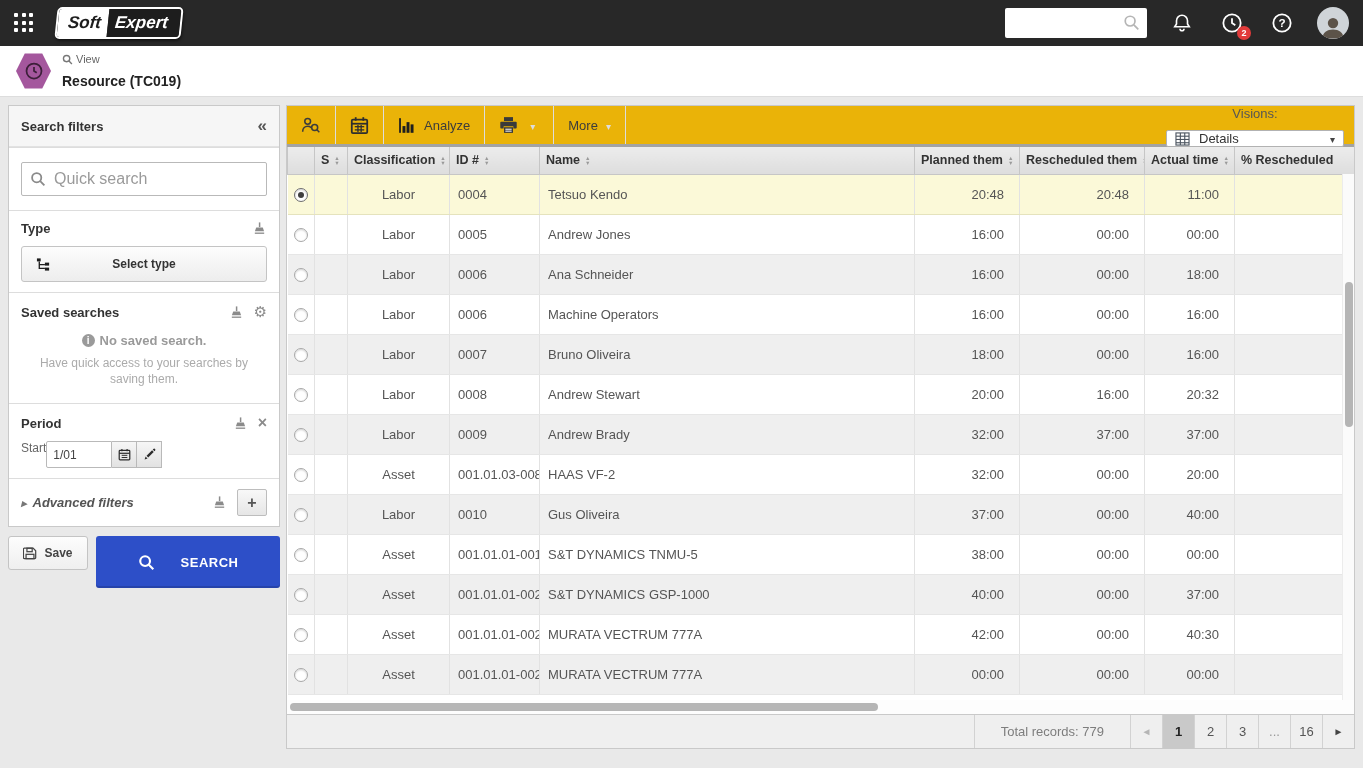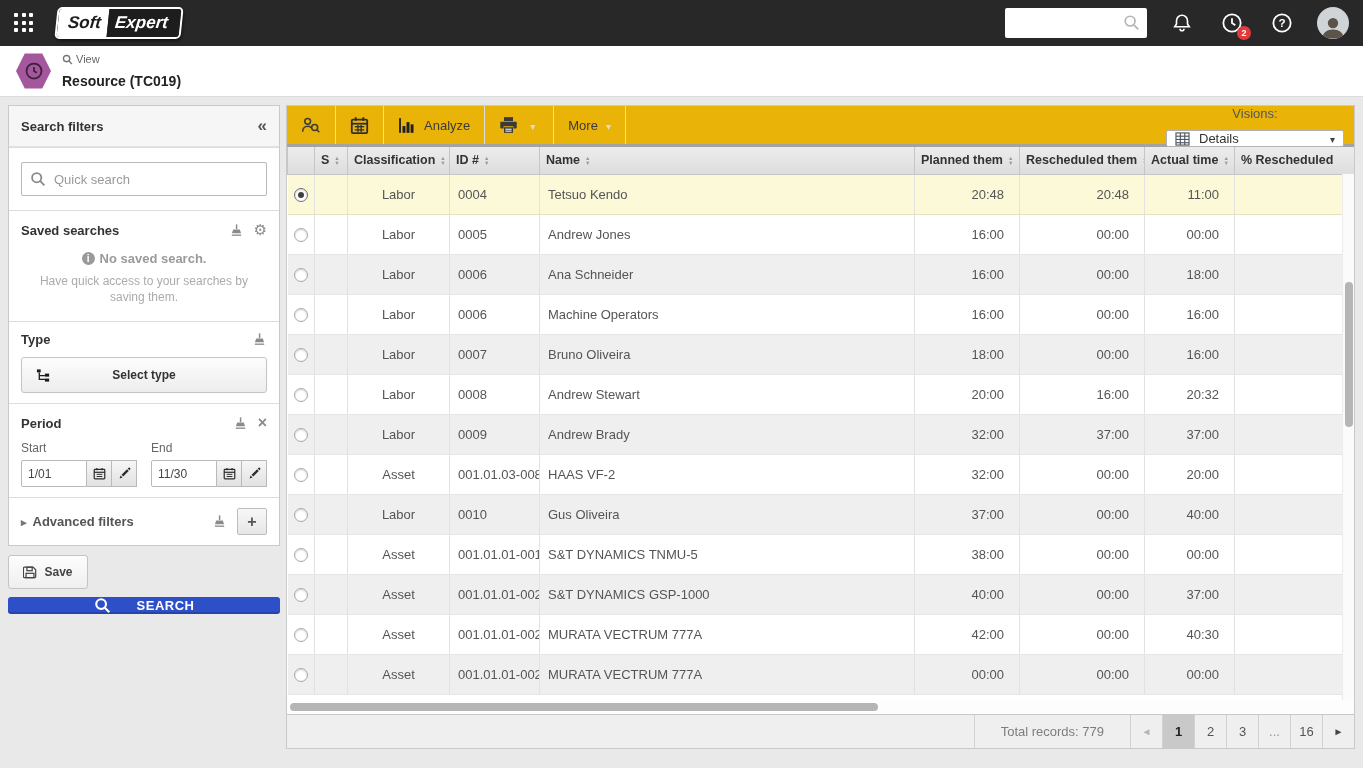"Quick search" .qsearch input { font-size: 13px -> 16px }
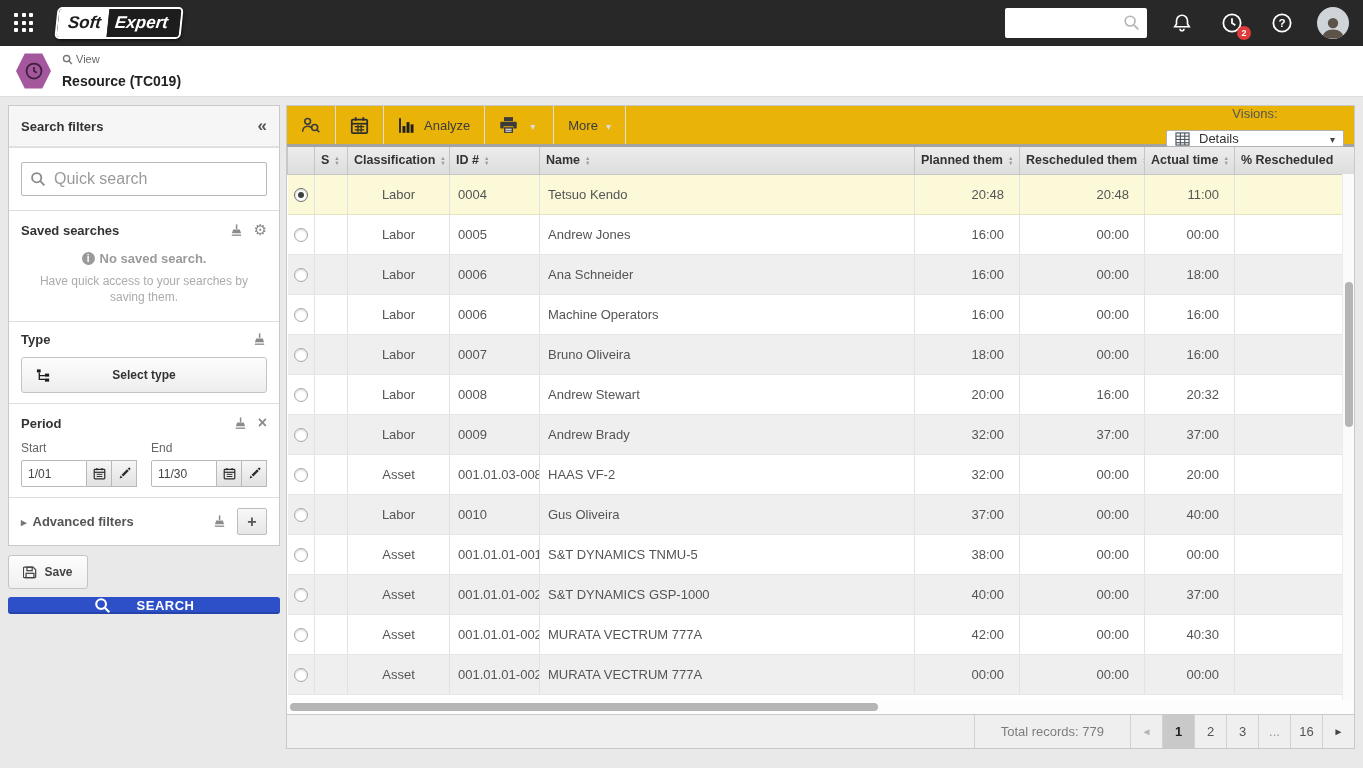"Saved searches" div.sec { order: before "Type" -> after "Type" }
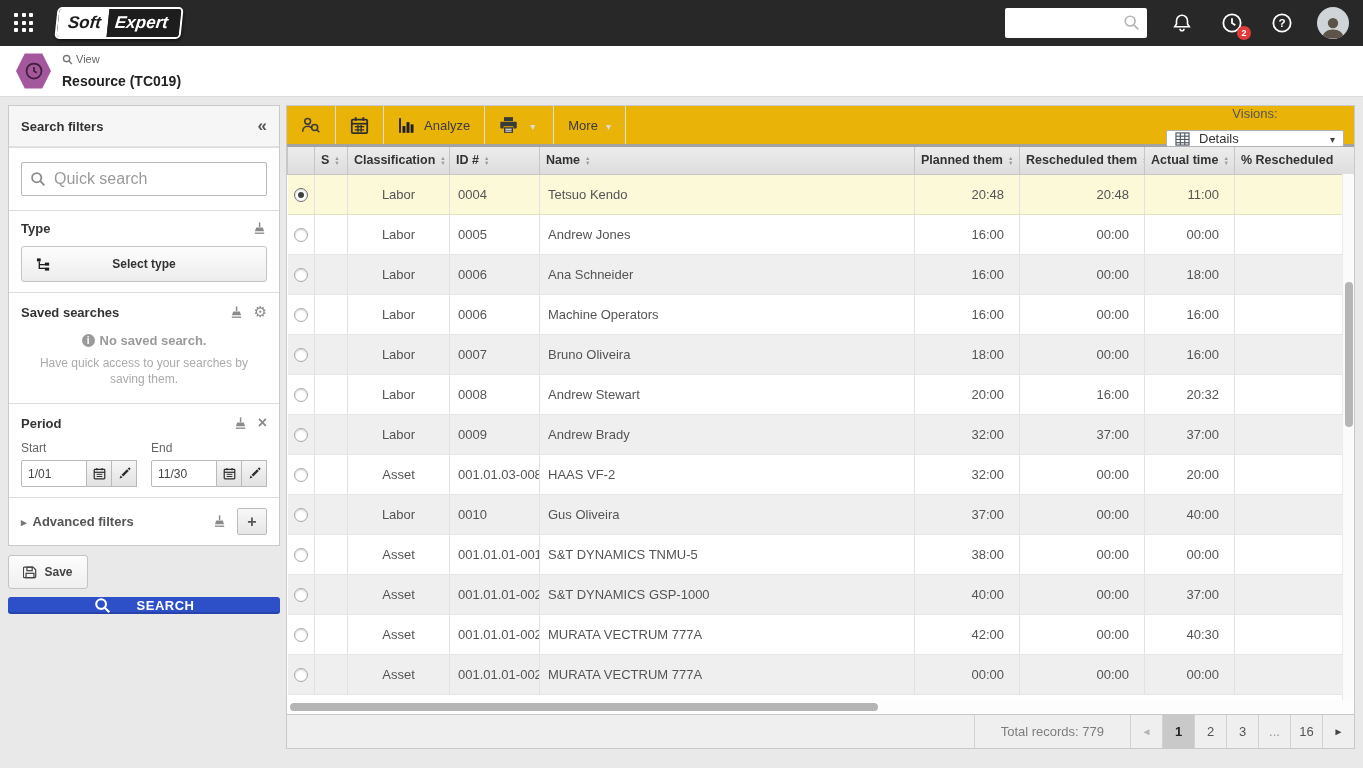"Start" .pg-col { flex-direction: column -> none }
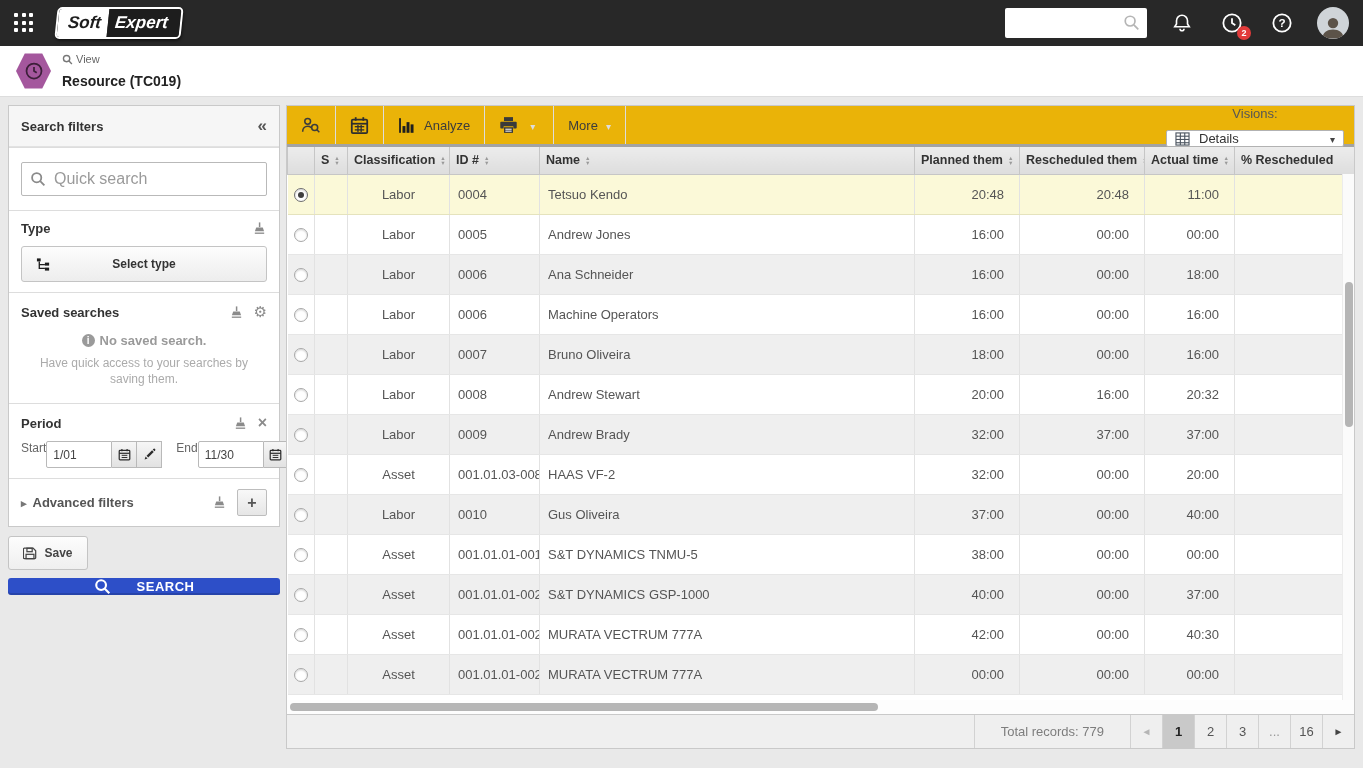"End" div.pg-col { html: <div> <span>End</span> <div> <input> <span> <svg> <rect></rect> <line></line> <line></line> <line></line> <line></line> <line></line> </svg> </span> <span> <svg> <path></path> <path></path> <path></path> </svg> </span> </div> </div> -> none }
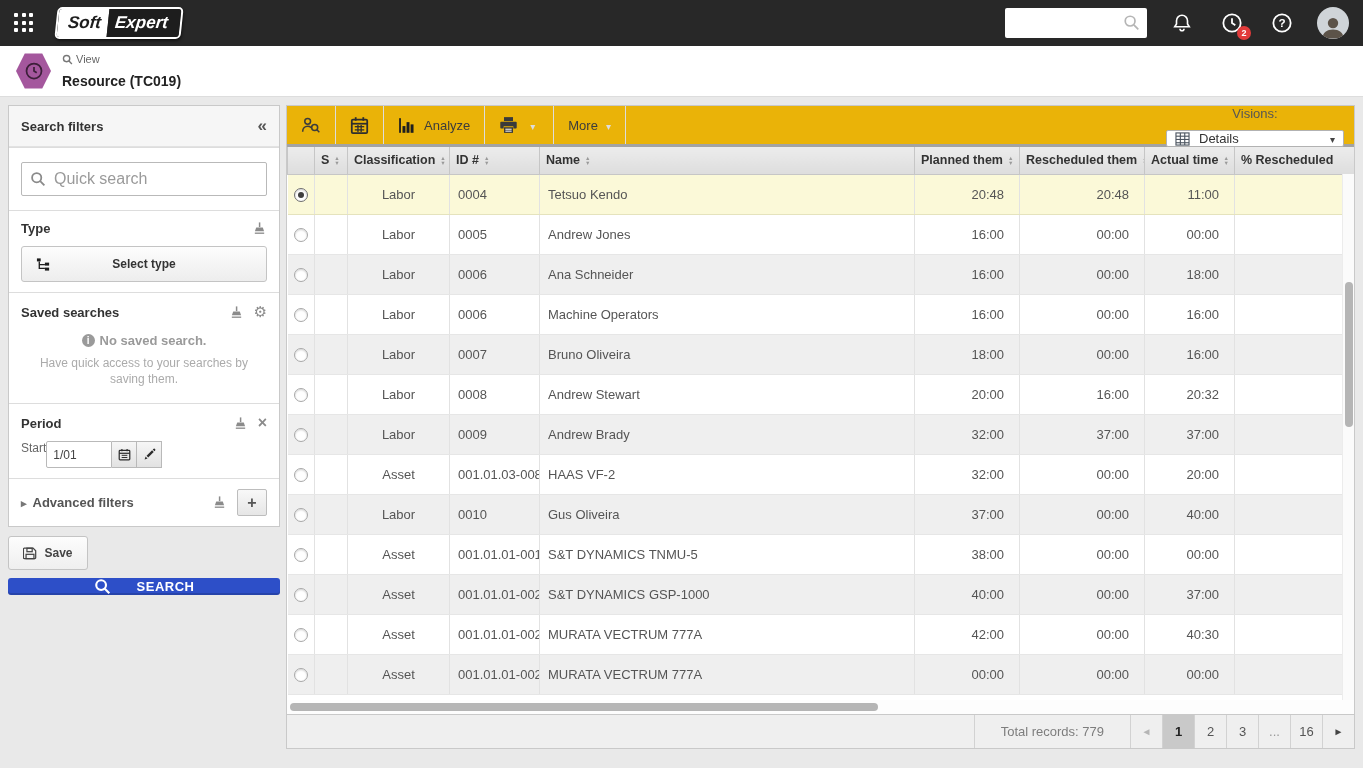"Advanced filters" .adv-label { font-style: none -> italic }
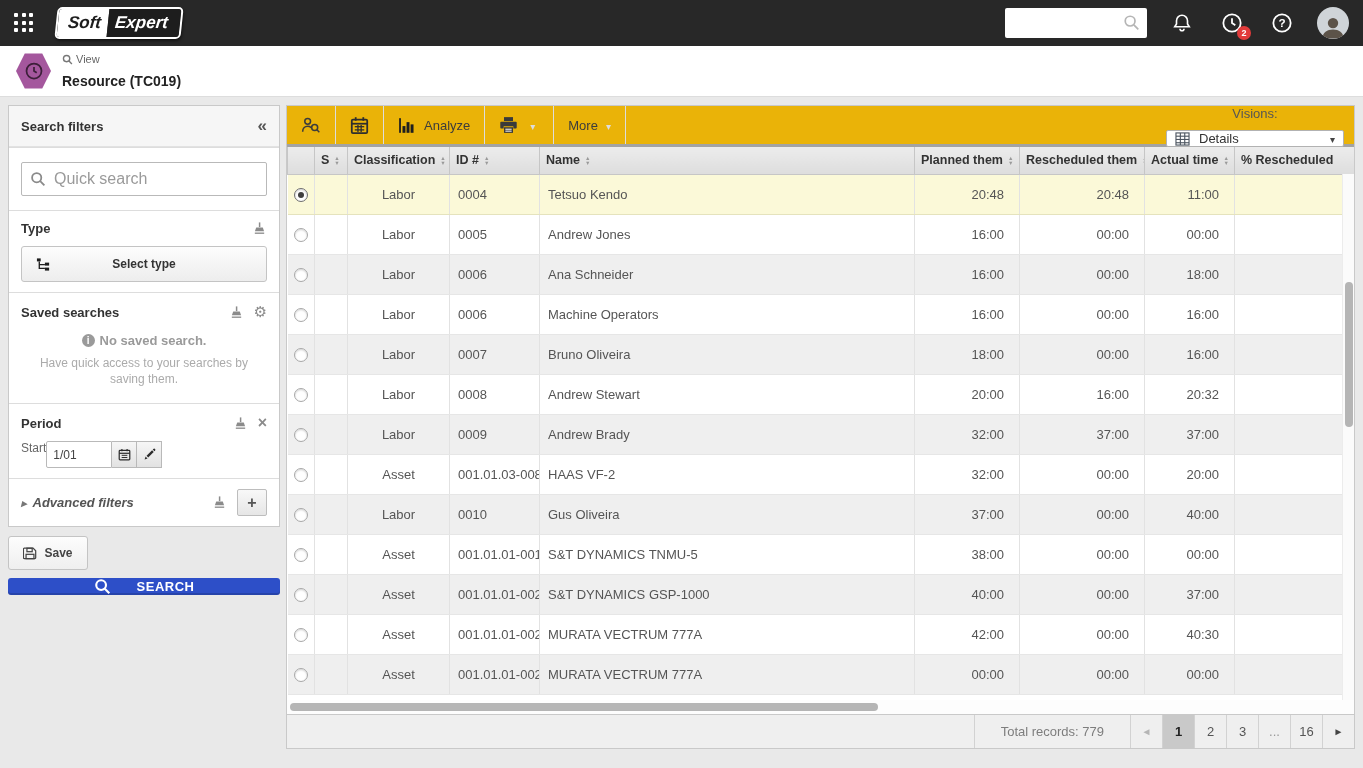"Save" .actions { flex-direction: column -> none }
